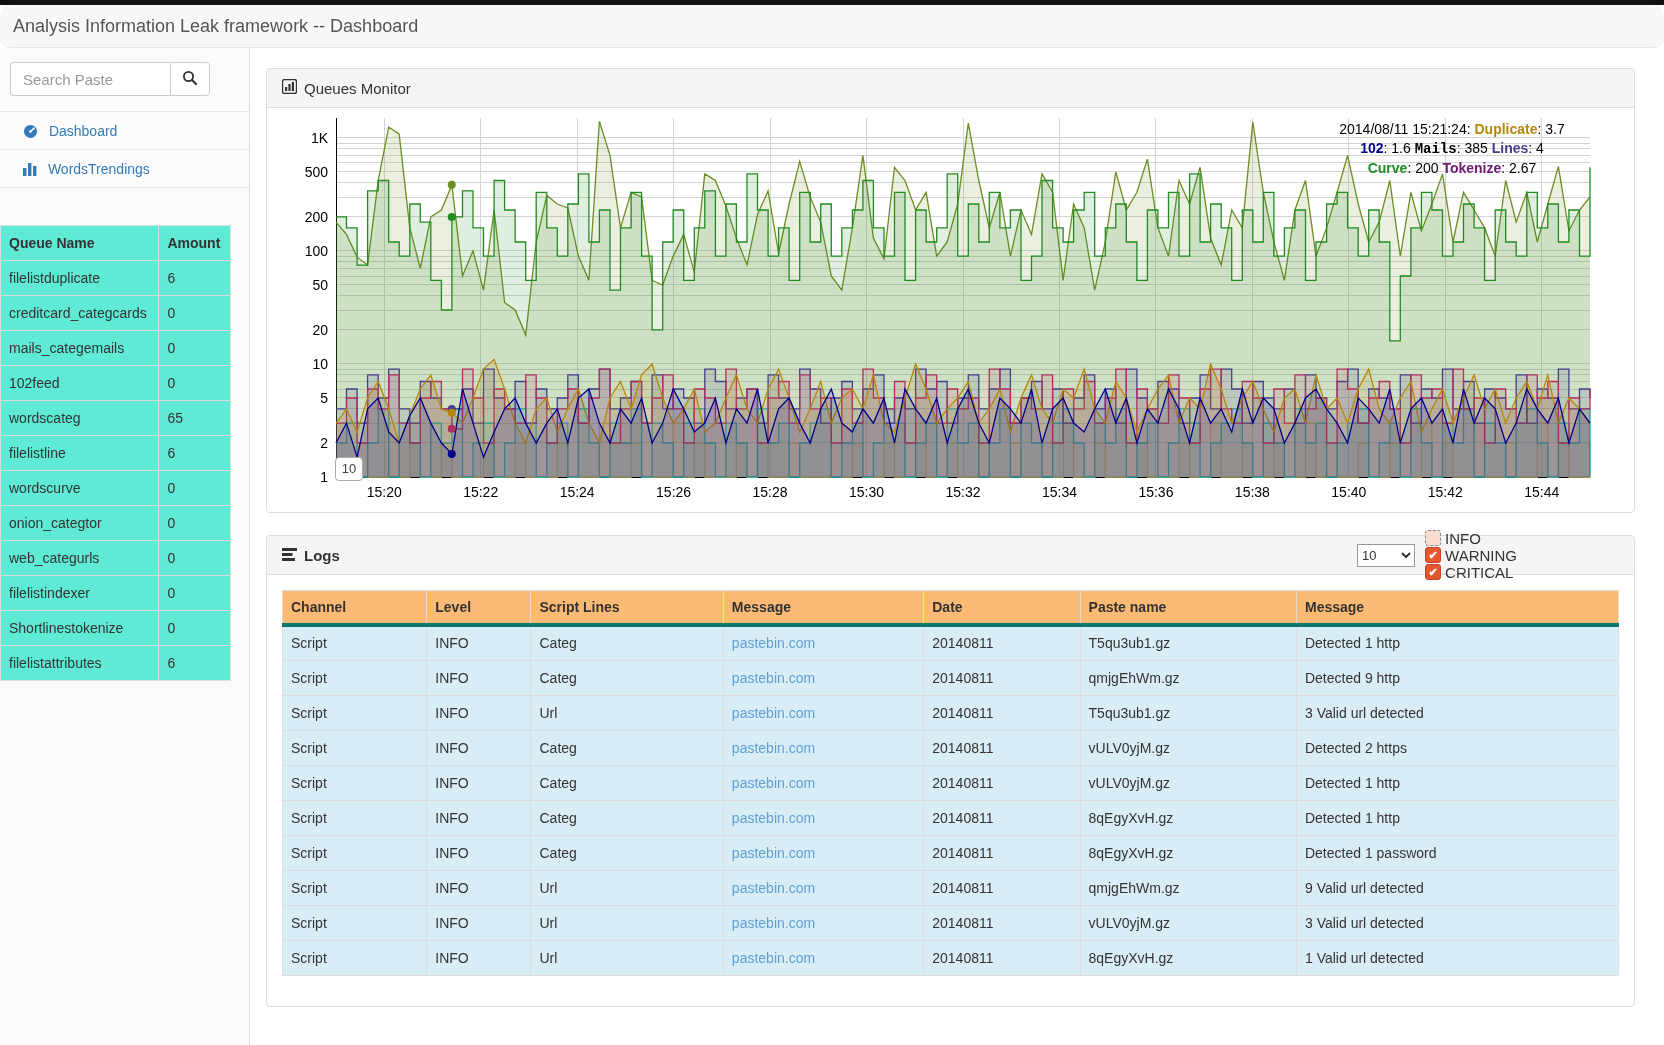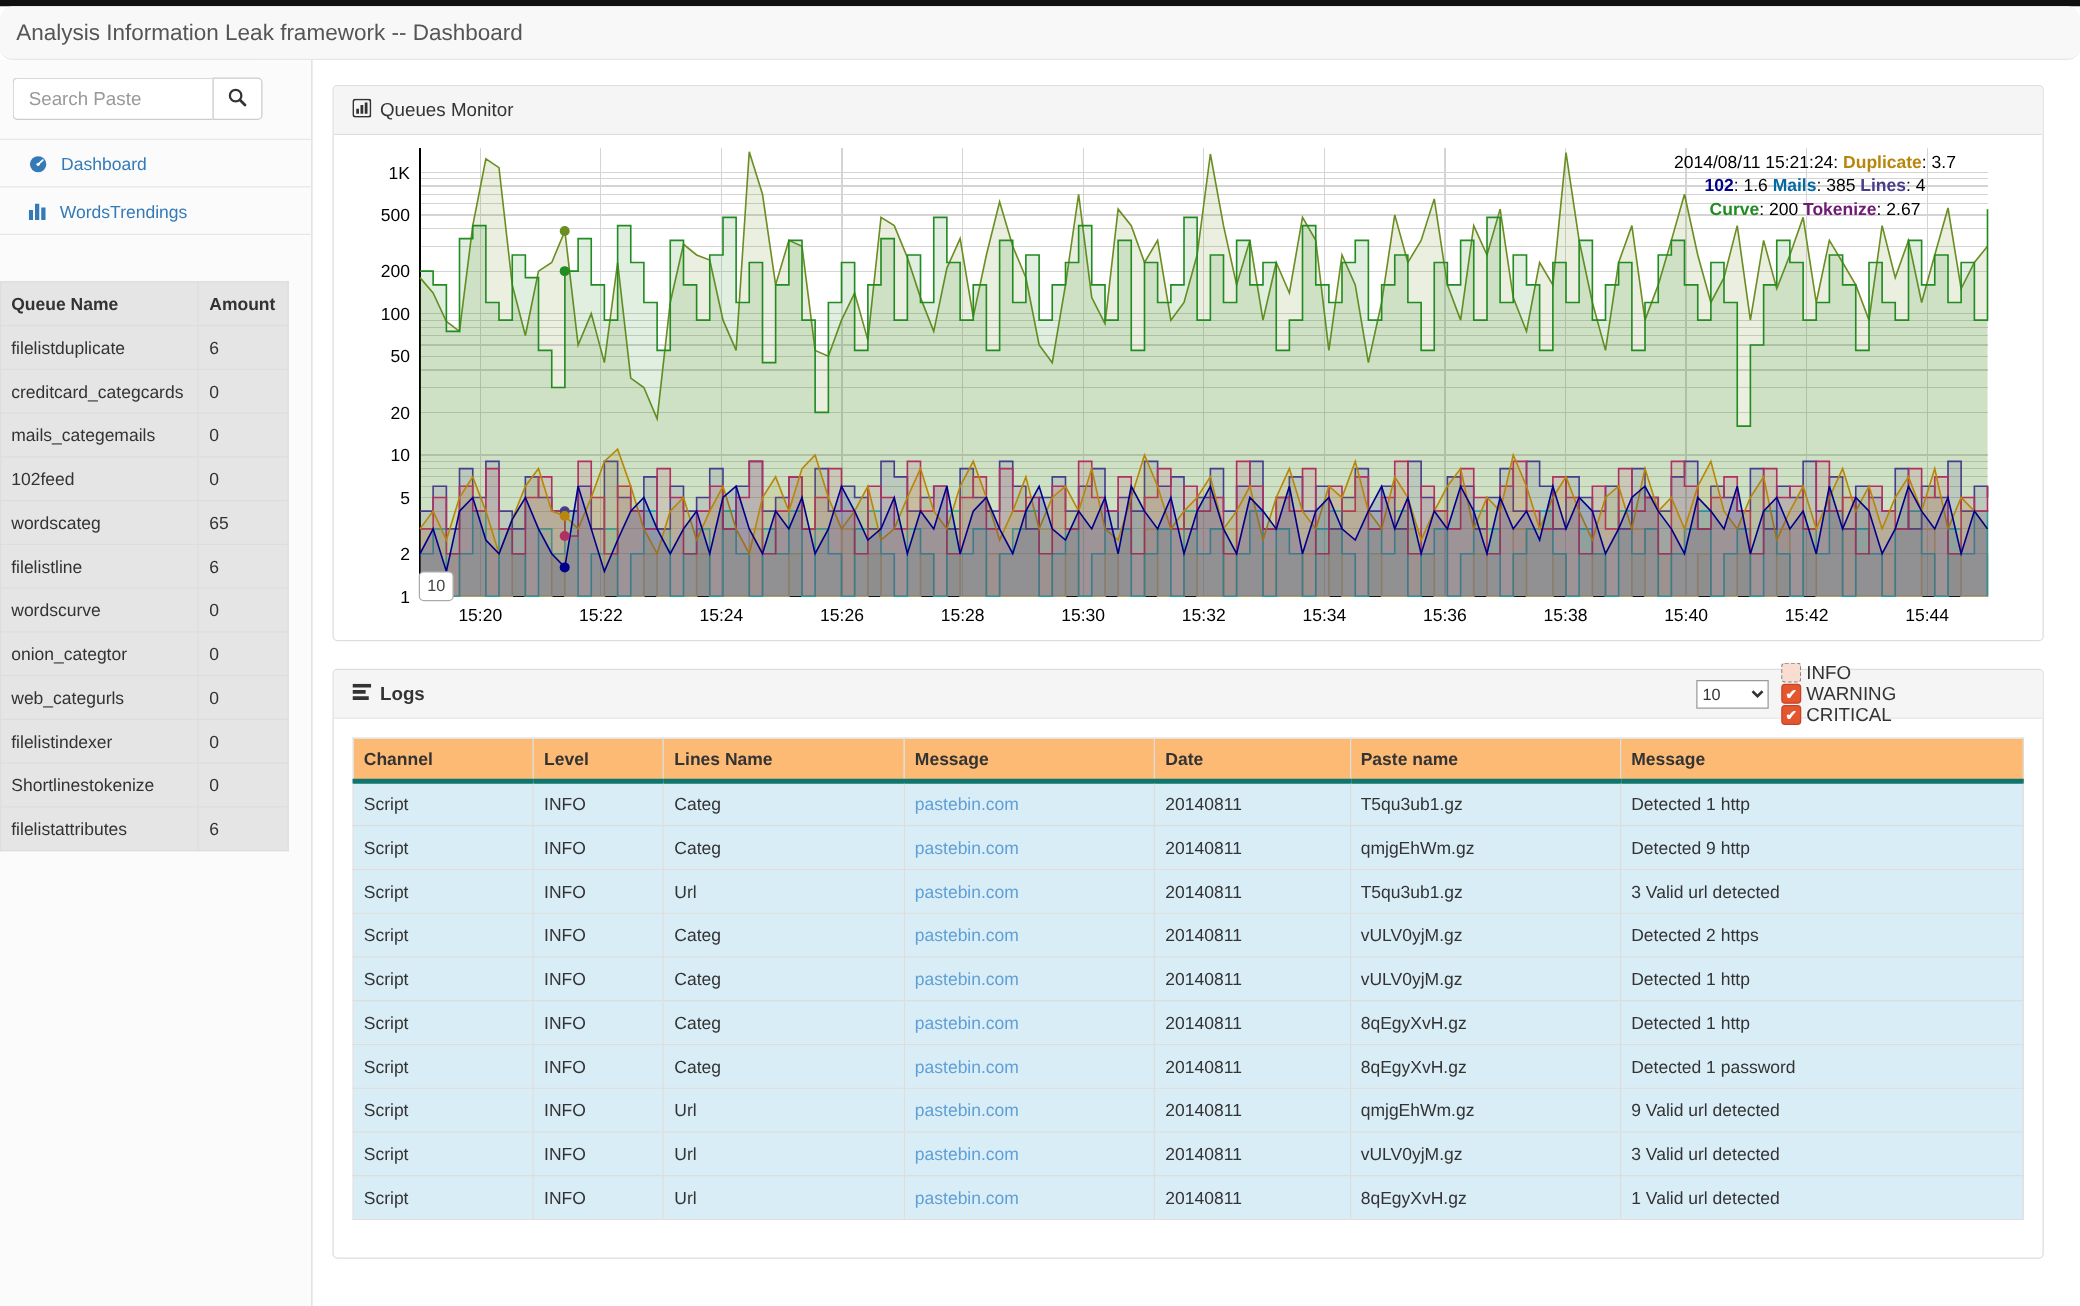"Mails" b { color: #0369a1 -> #000000; font-family: none -> Liberation Mono, monospace }
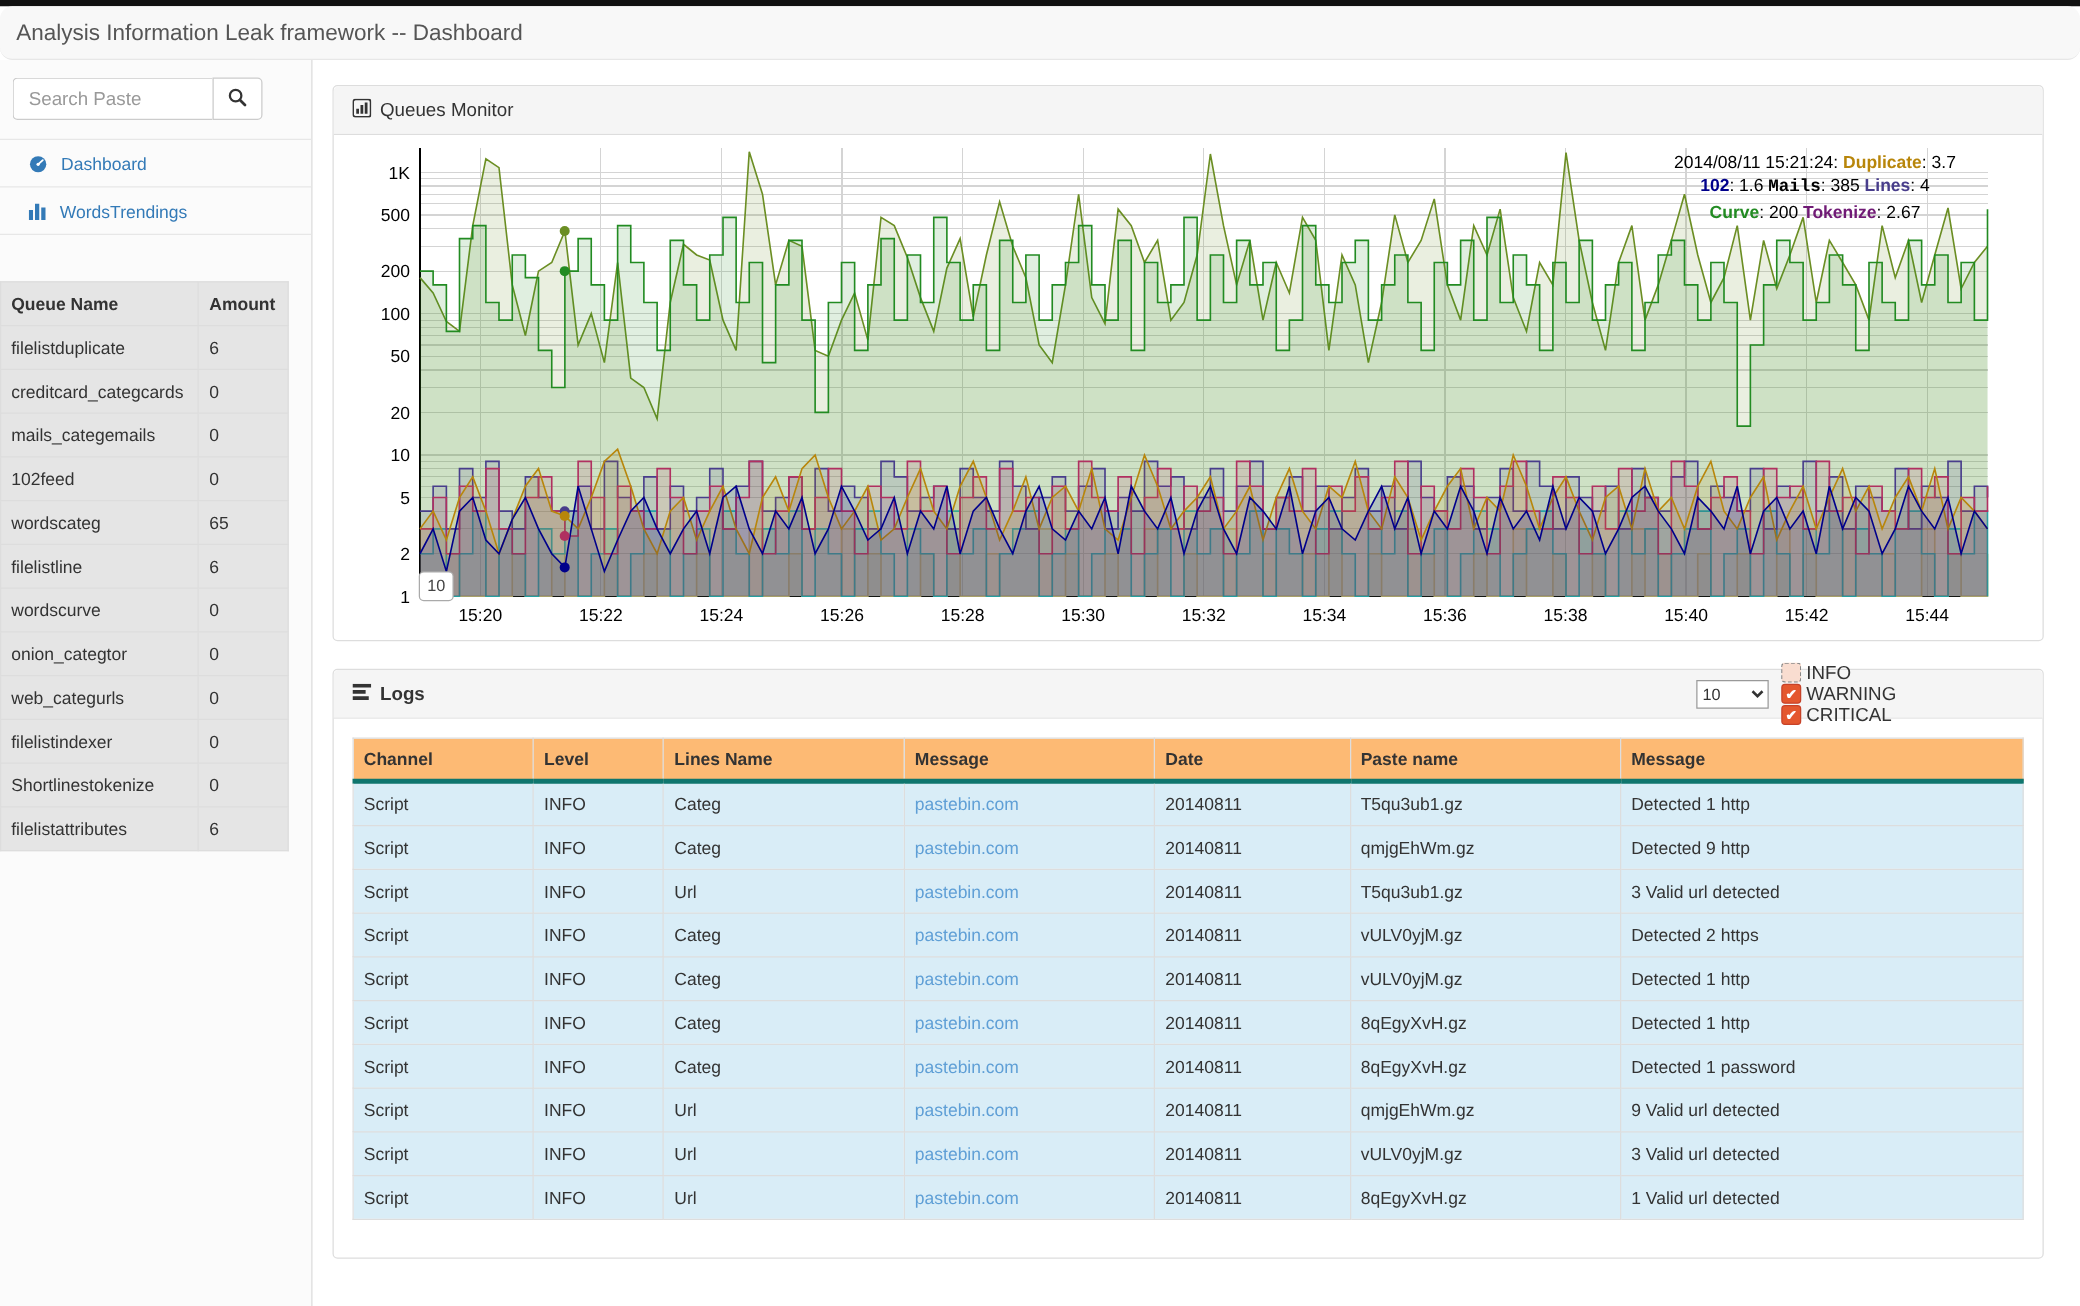"Queue Name" .queuetable { background: #e5e5e5 -> #5eead4 }
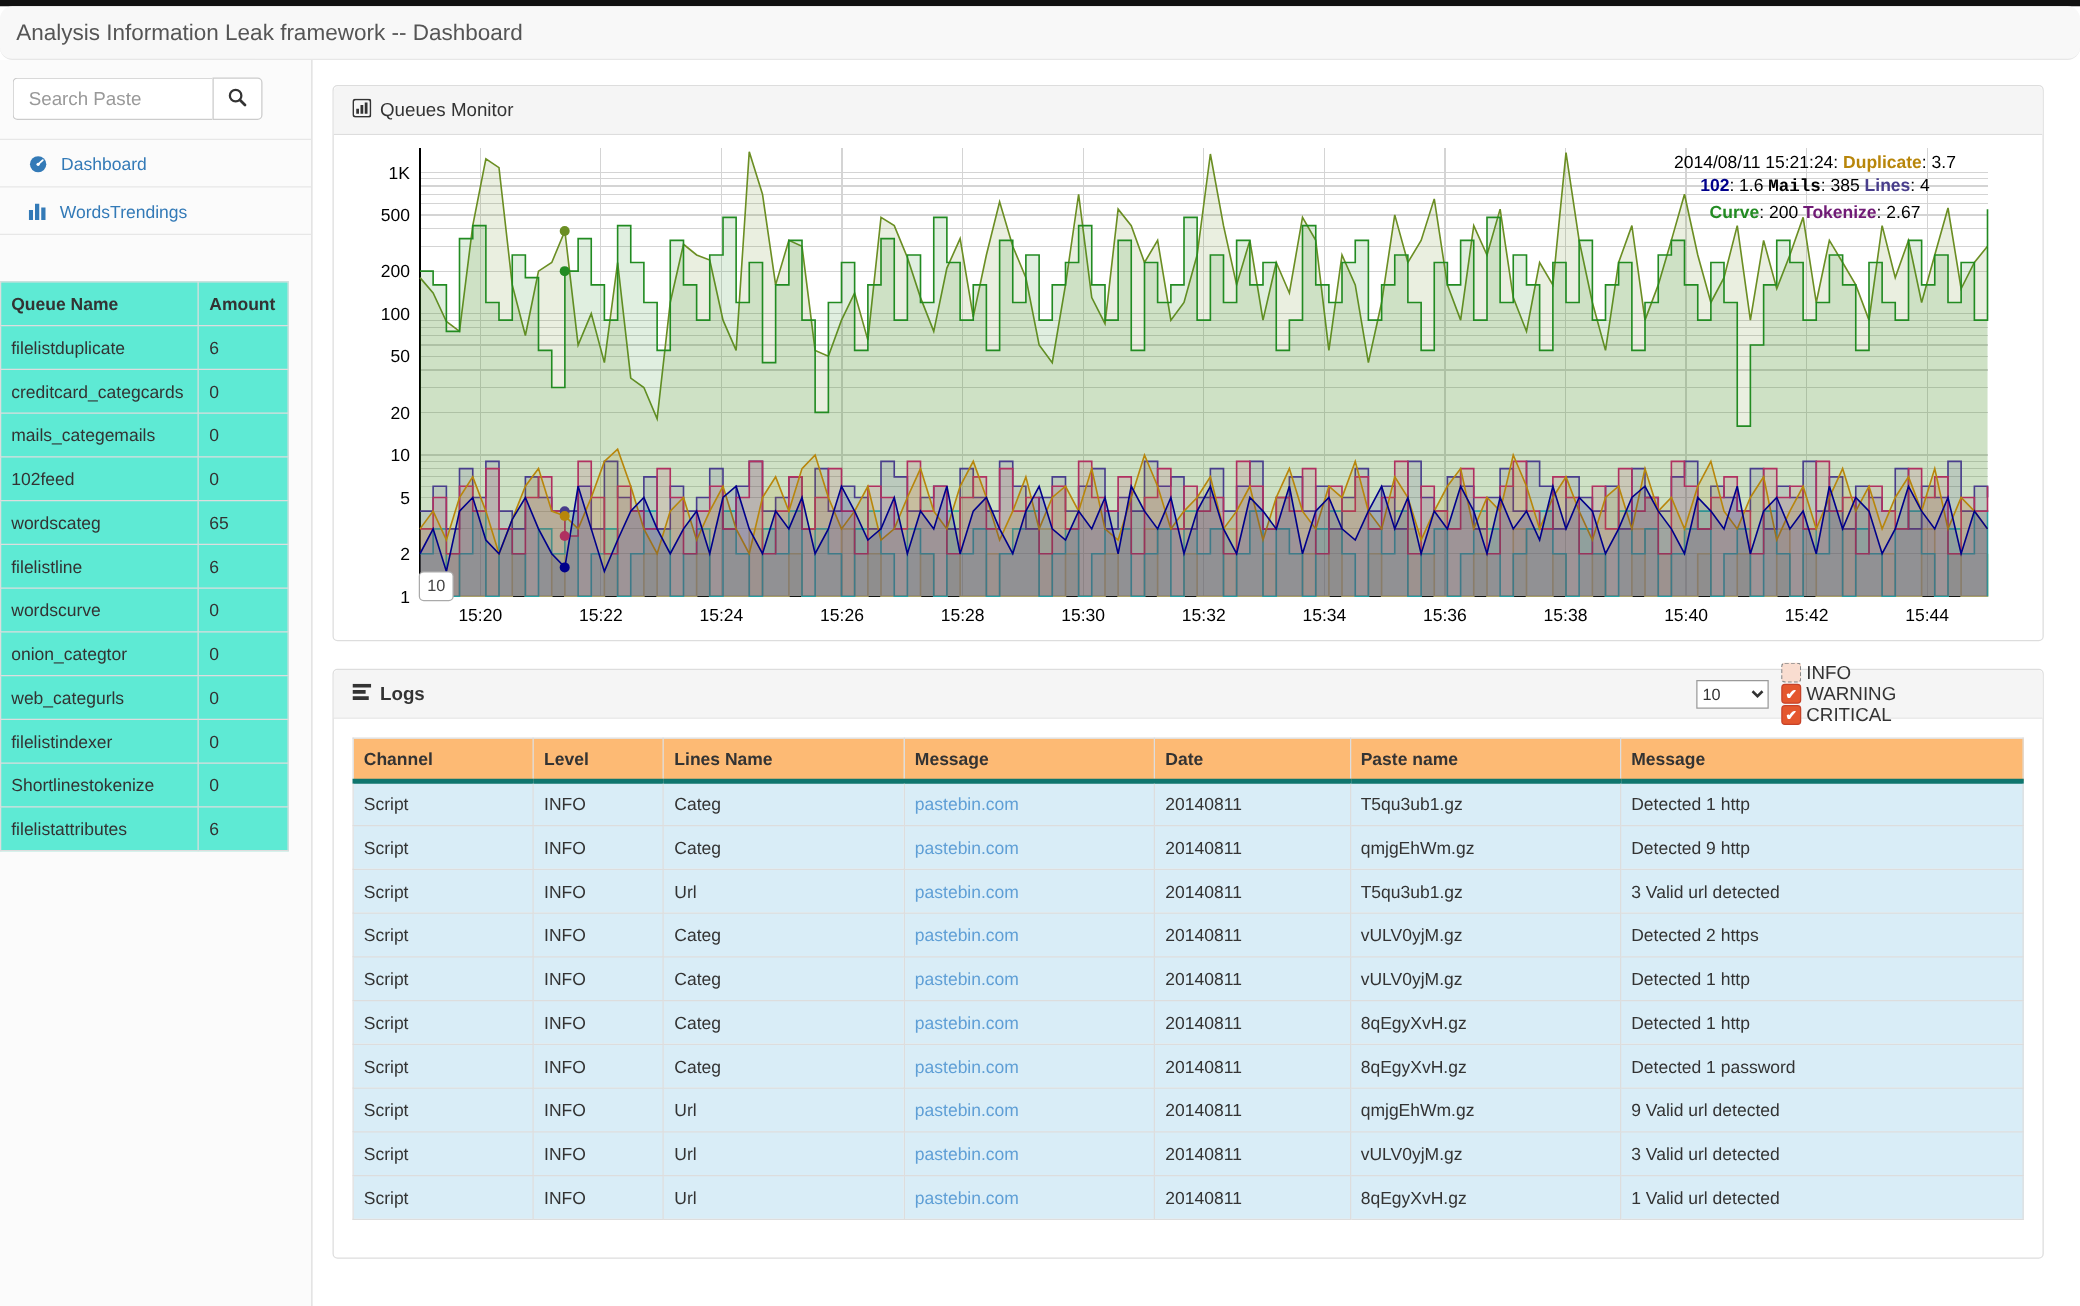"Lines Name" th.c-script { text: Lines Name -> Script Lines }
